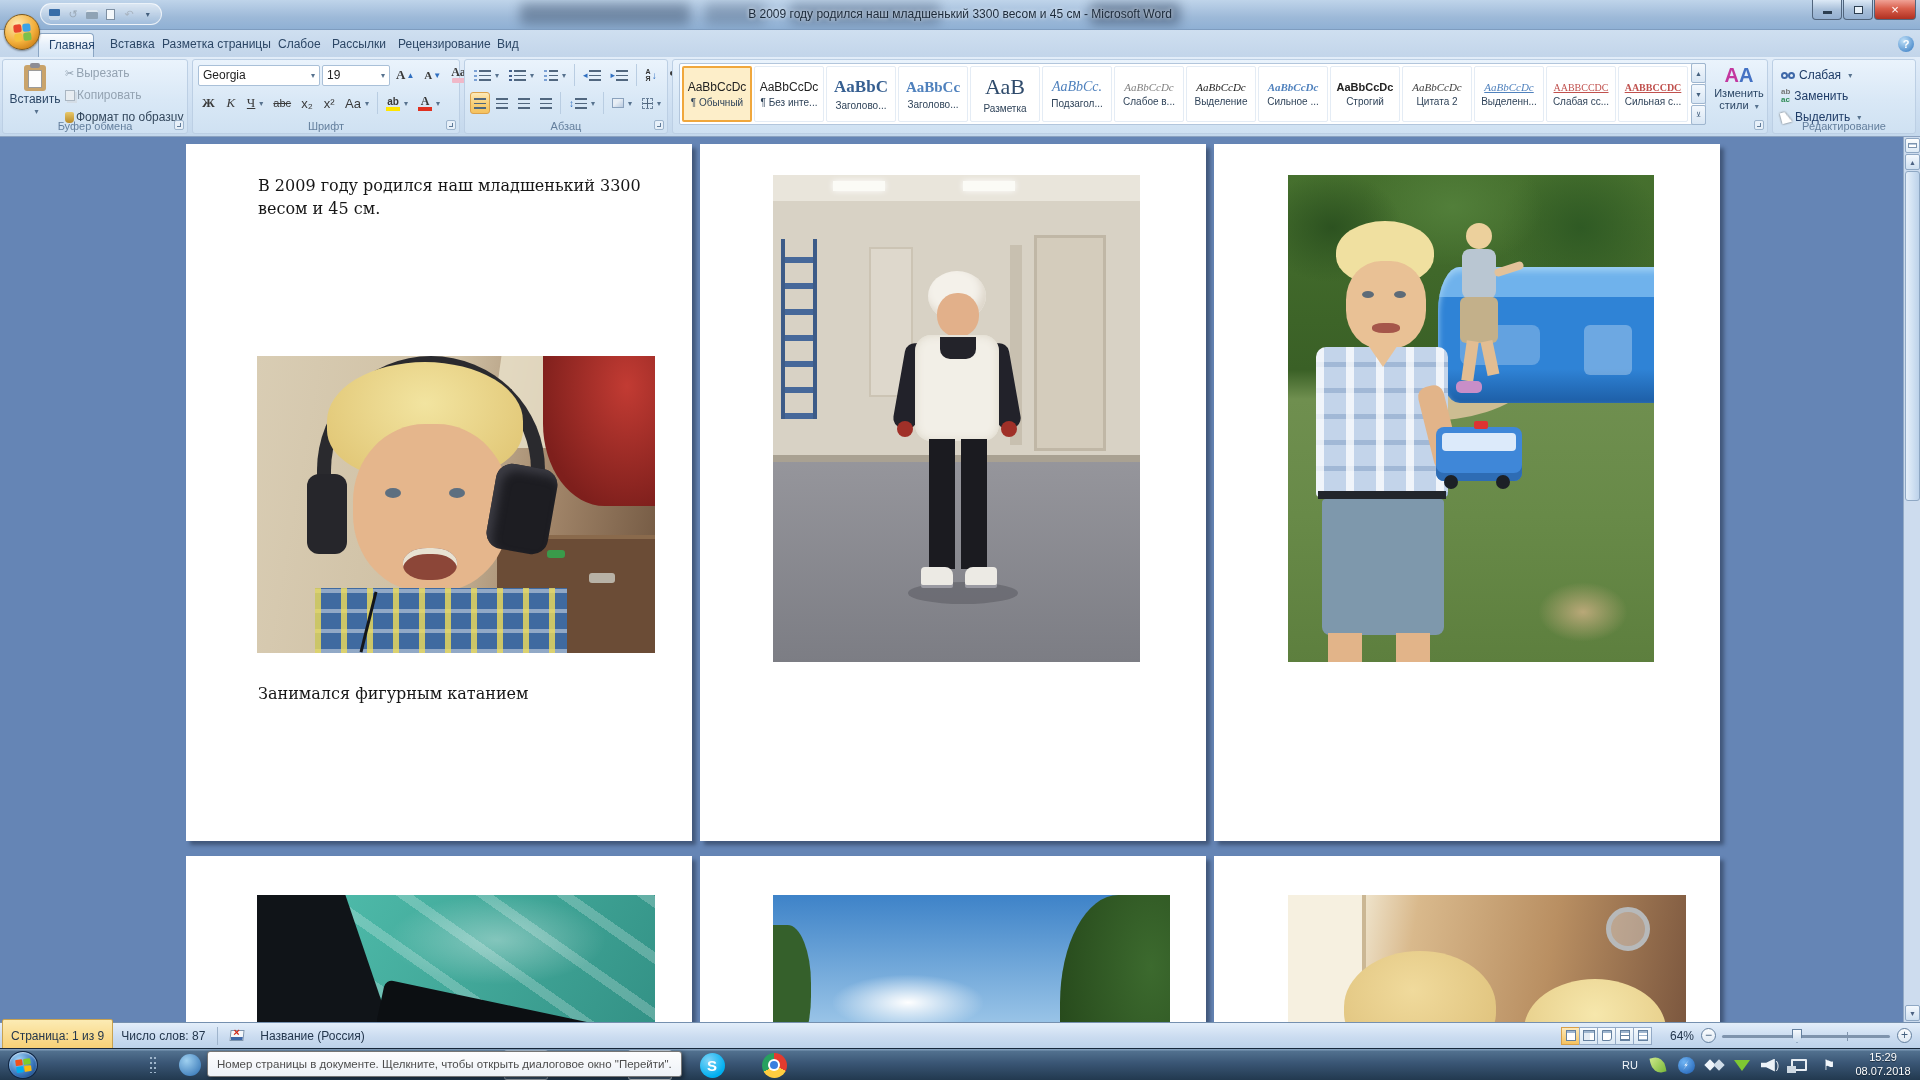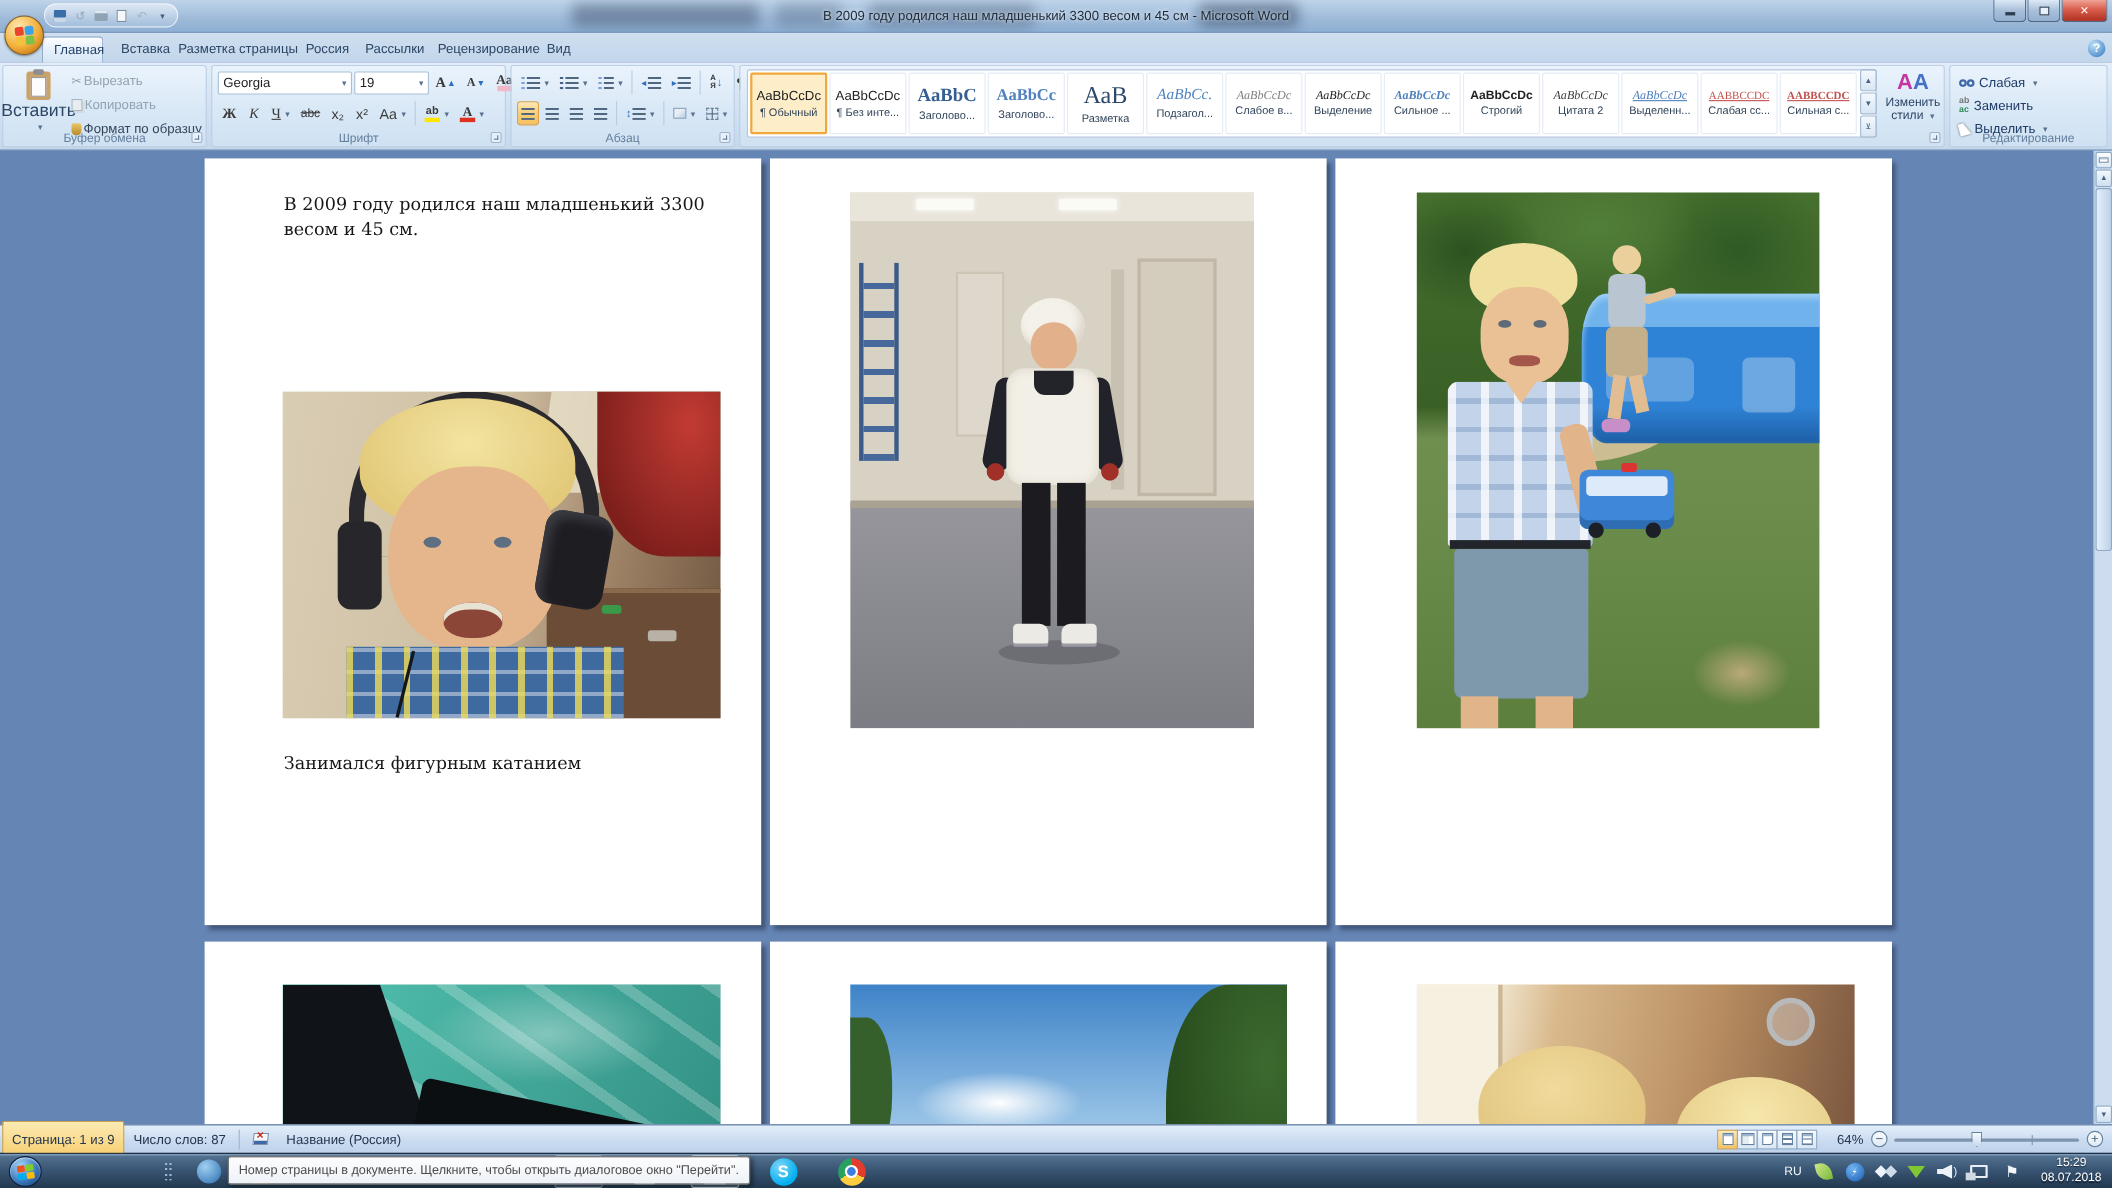"Россия" div.rtab { text: Россия -> Слабое }
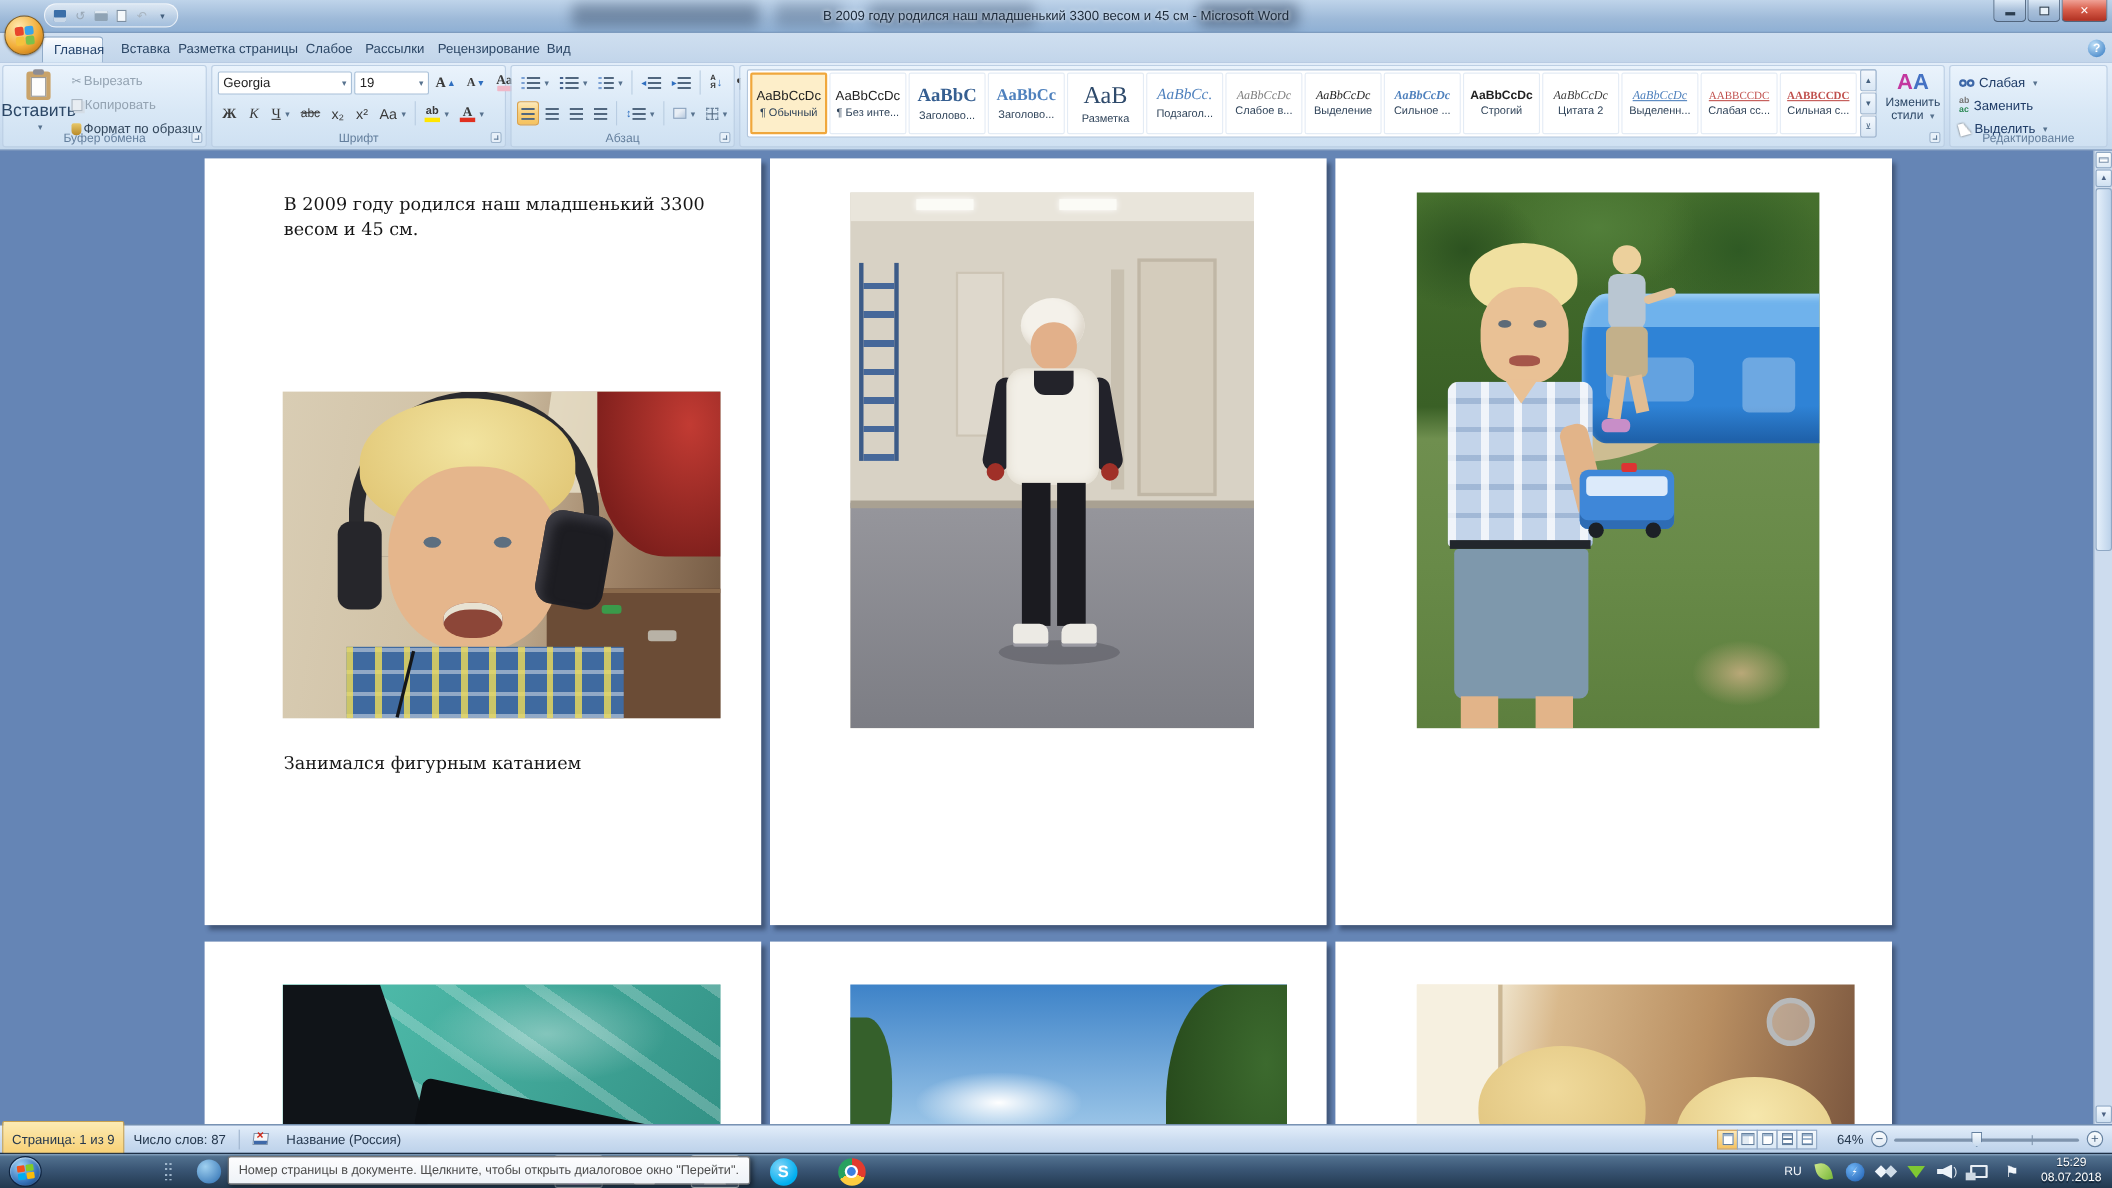"Вставить" span { font-size: 16px -> 12px }
